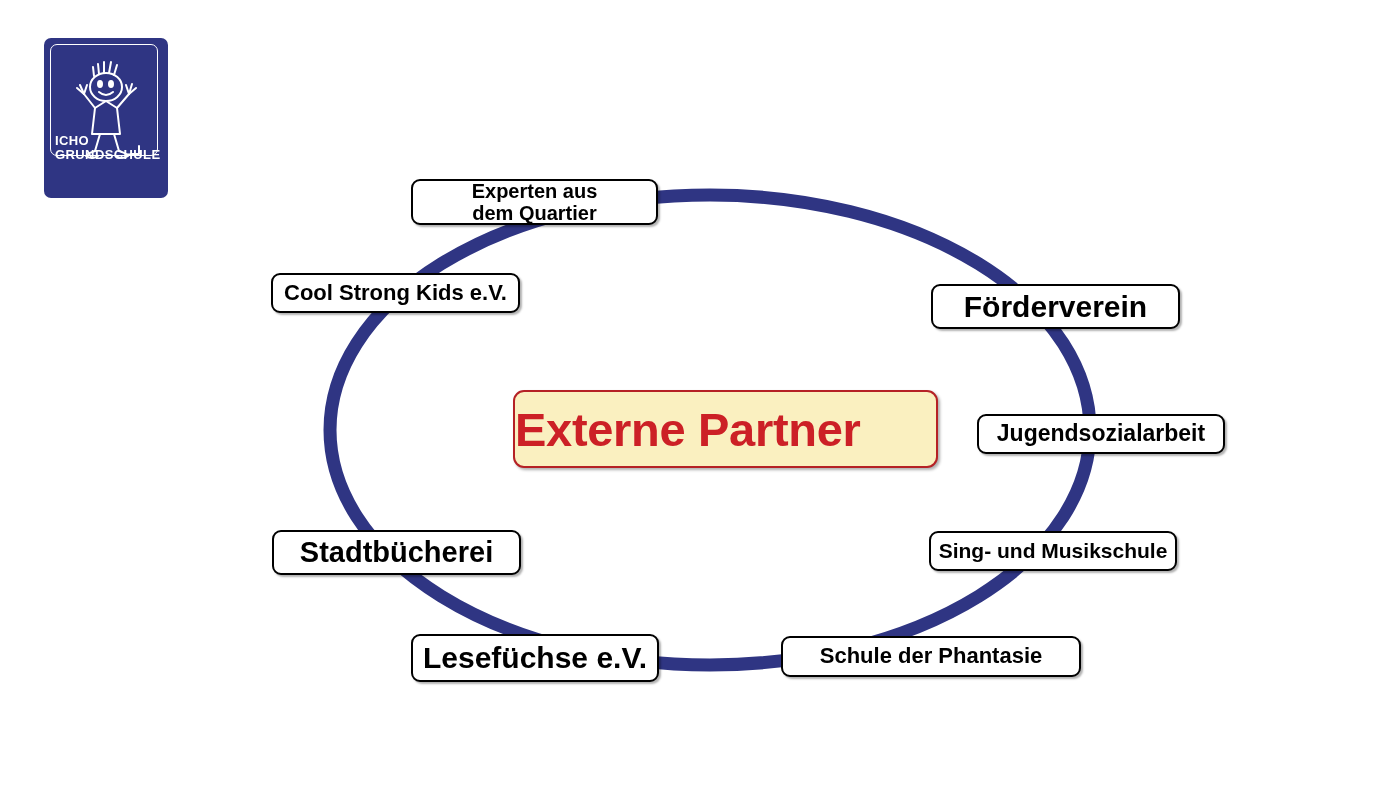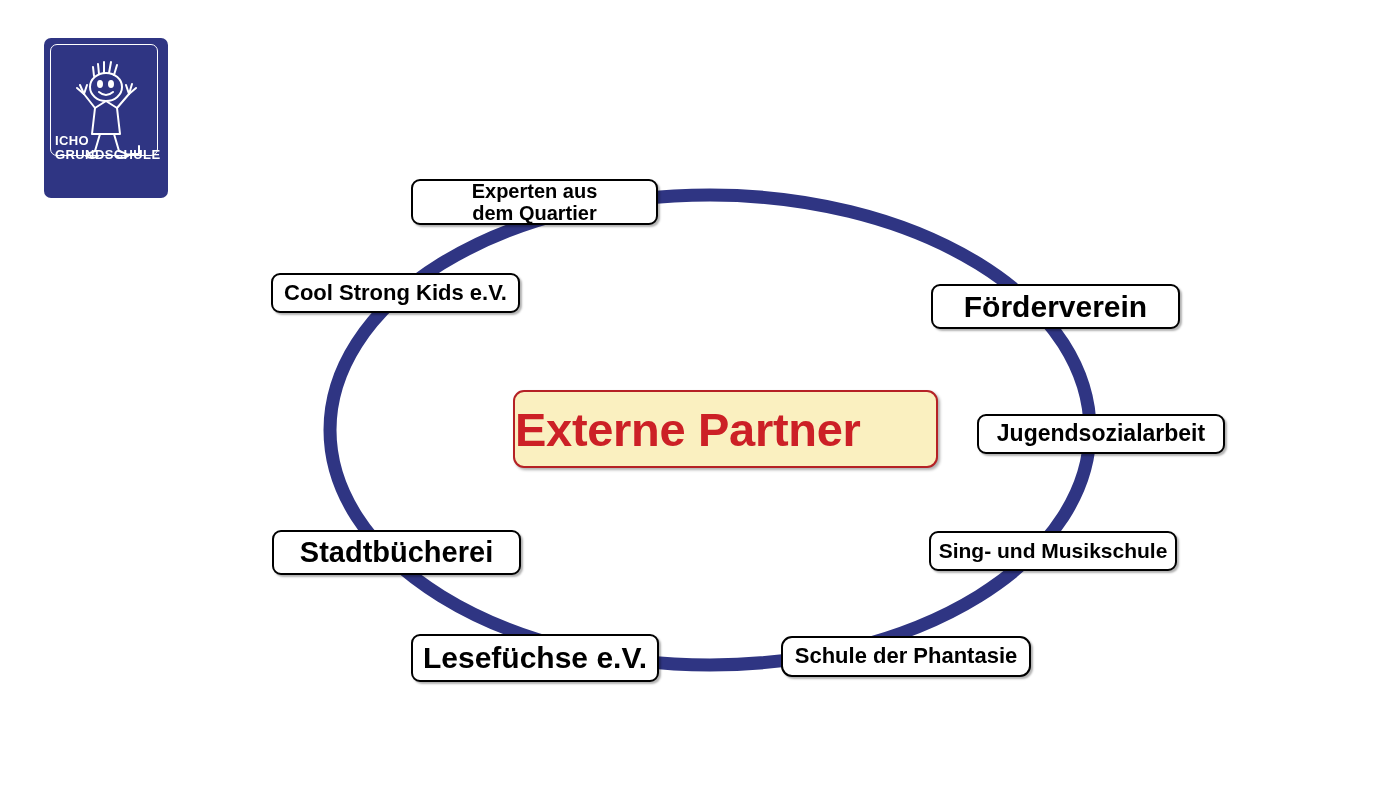"Schule der Phantasie" div.node { border-radius: 11px -> none; width: 250px -> 300px }
